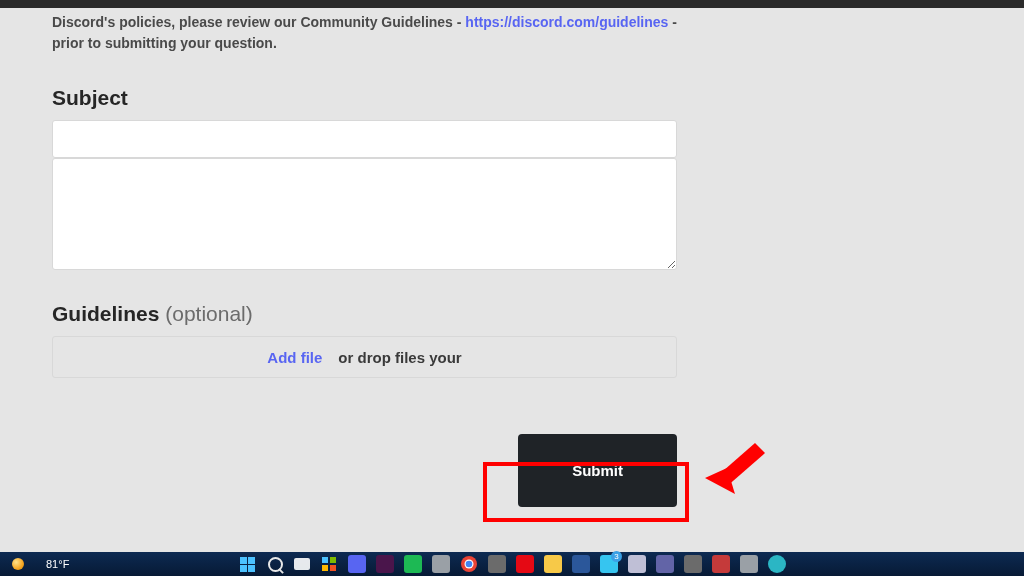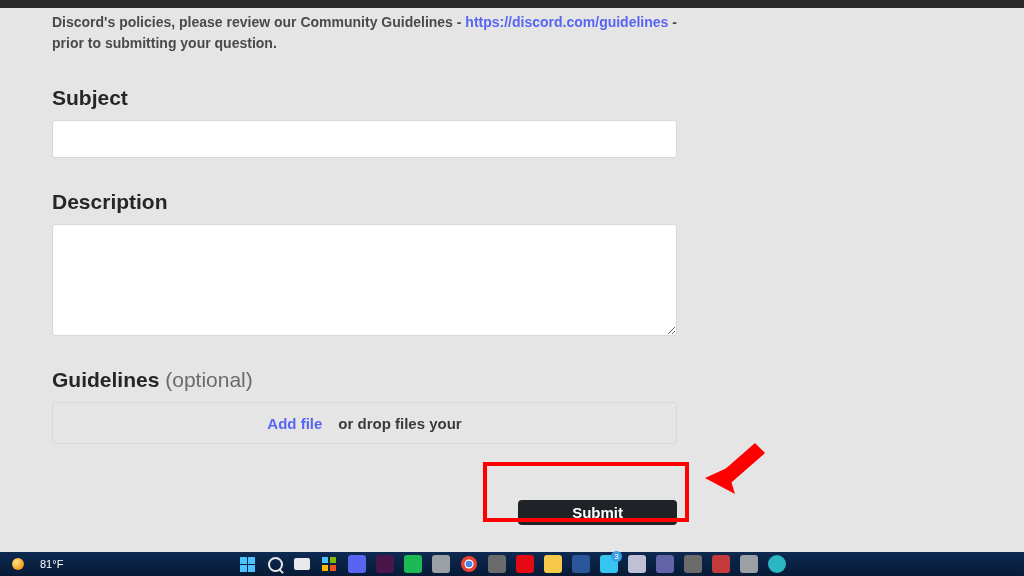"Description" div.field-label { html: <div>Description</div> -> none }
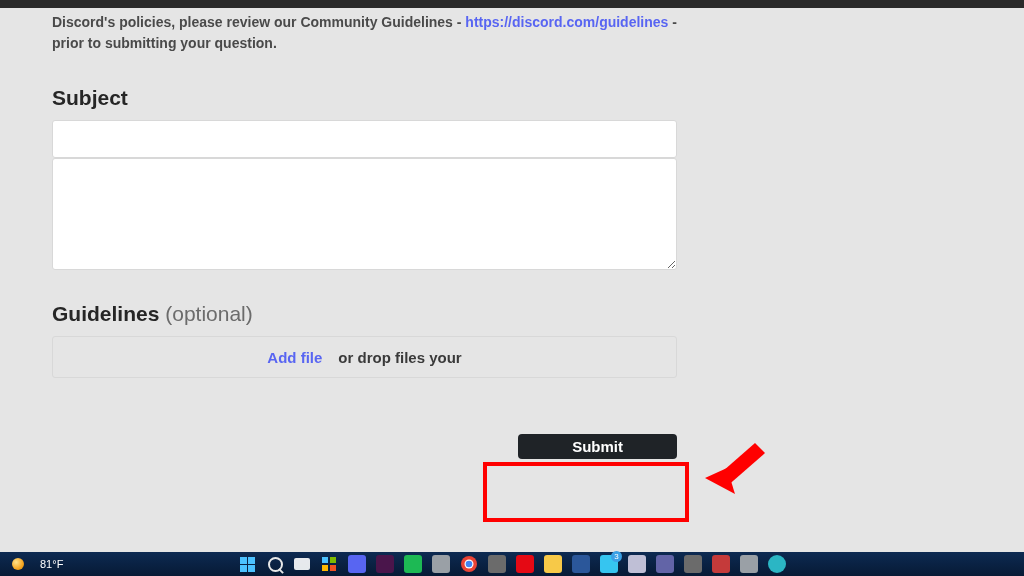"Submit" .submit-btn { padding: 4px 54px -> 28px 54px }
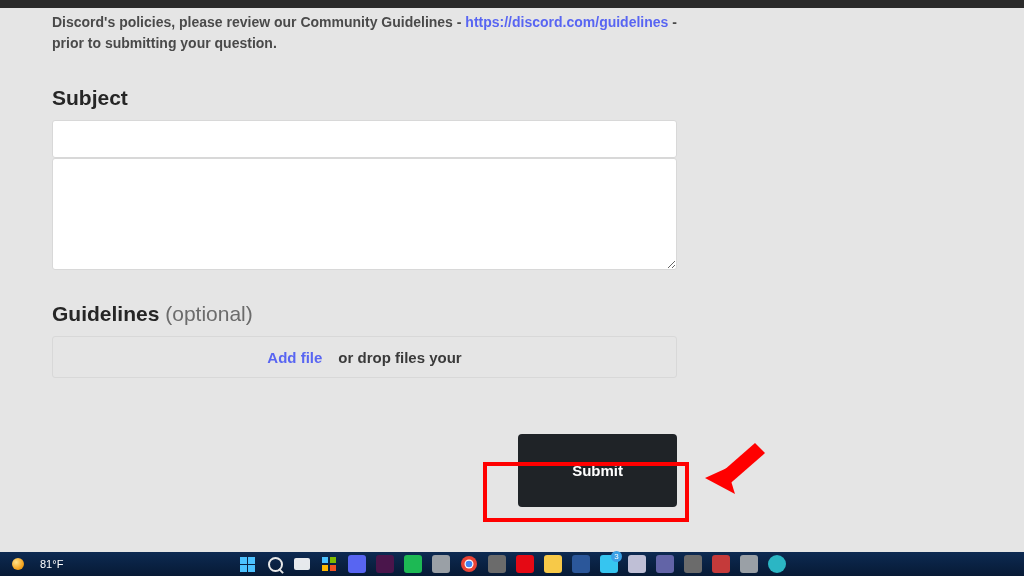"81°F" .taskbar-left { gap: 16px -> 22px }
